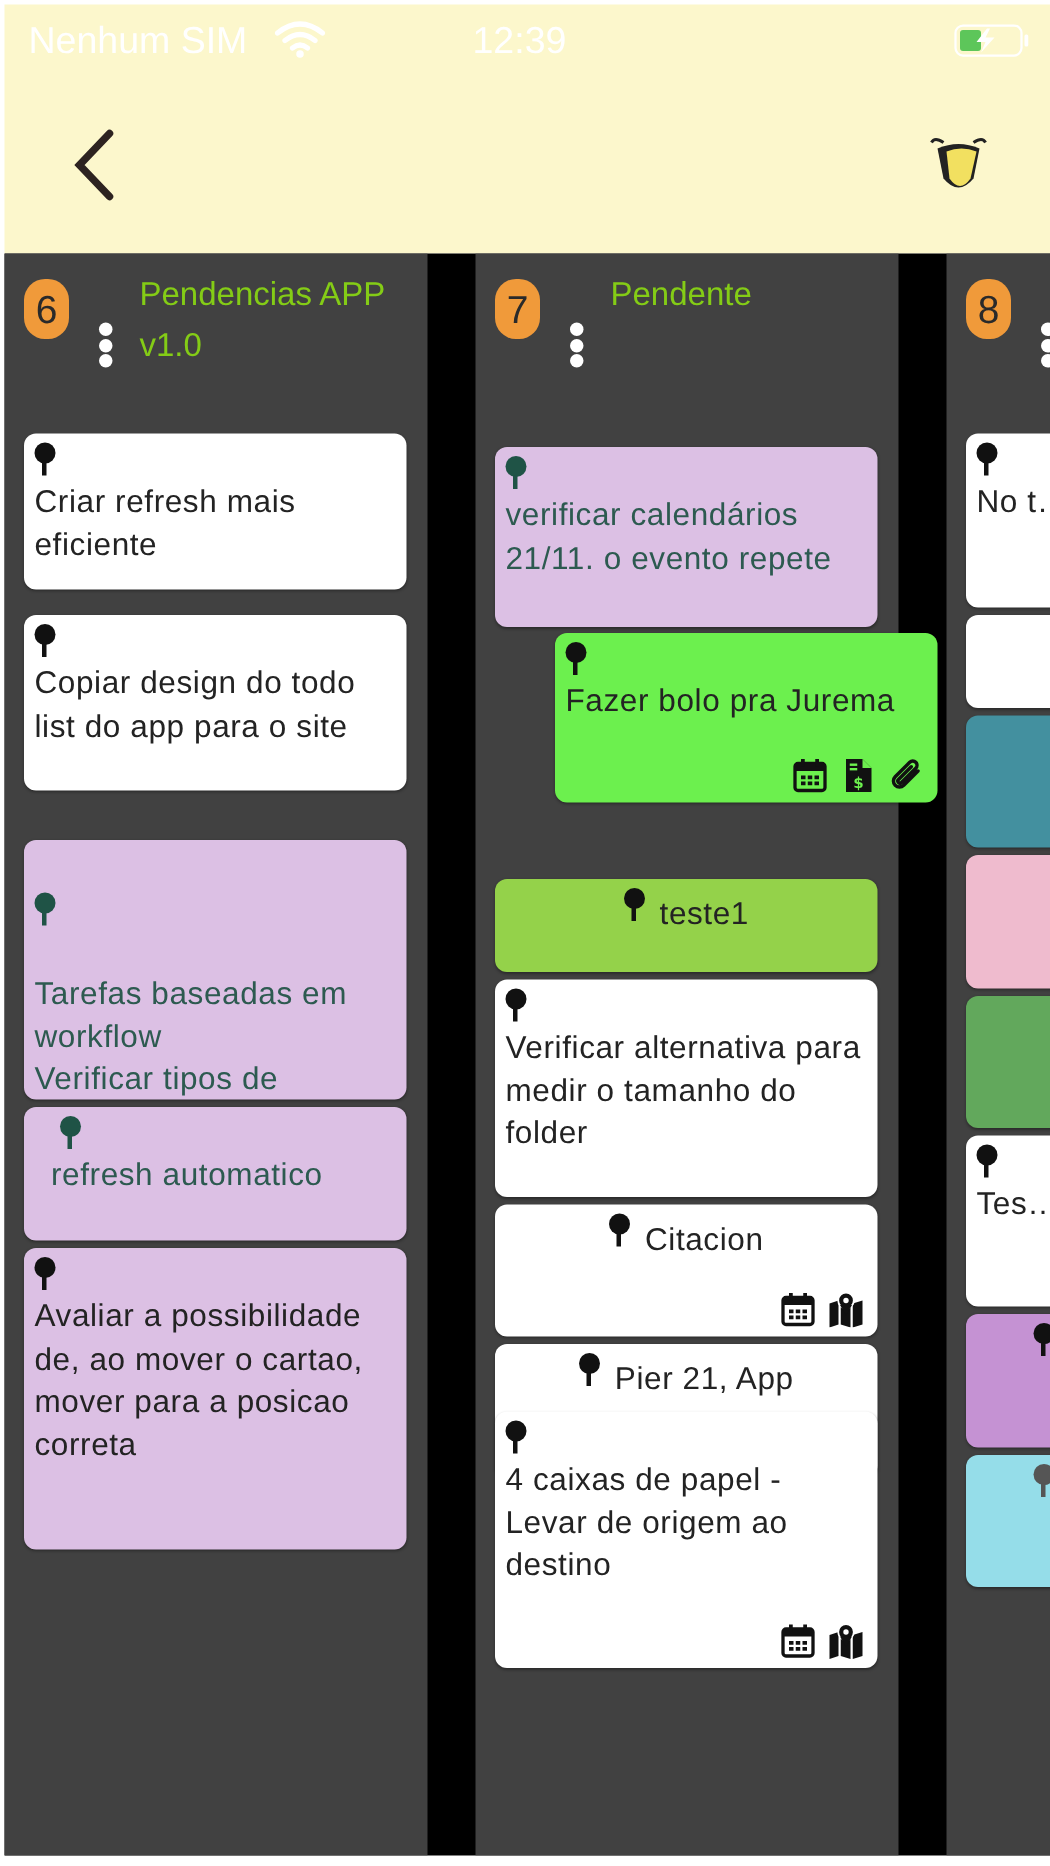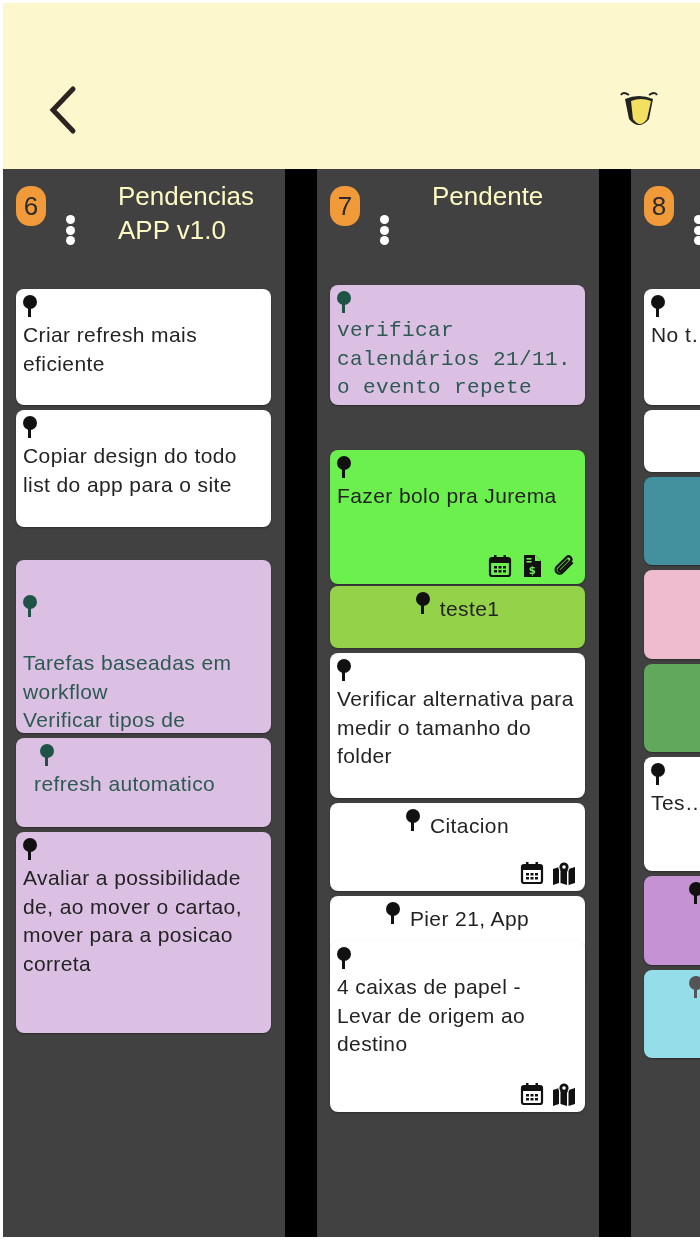"Nenhum SIM" div.status-bar { html: none -> <div> <span>Nenhum SIM</span> <svg> <path></path> <path></path> <path></path> <circle></circle> </svg> <span>12:39</span> <svg> <rect></rect> <rect></rect> <rect></rect> <path></path> </svg> </div> }
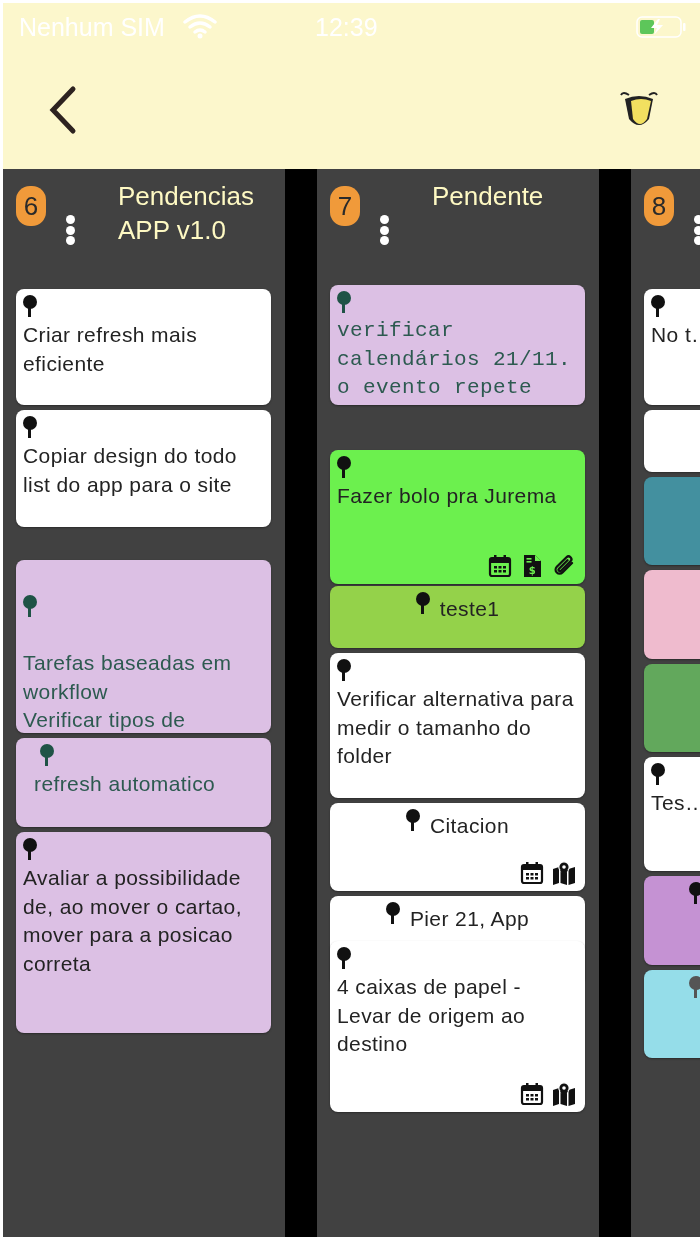"Pendencias APP v1.0" .col-title { color: #fef9c3 -> #84cc16; font-size: 26px -> 22px; margin-left: 25px -> none }
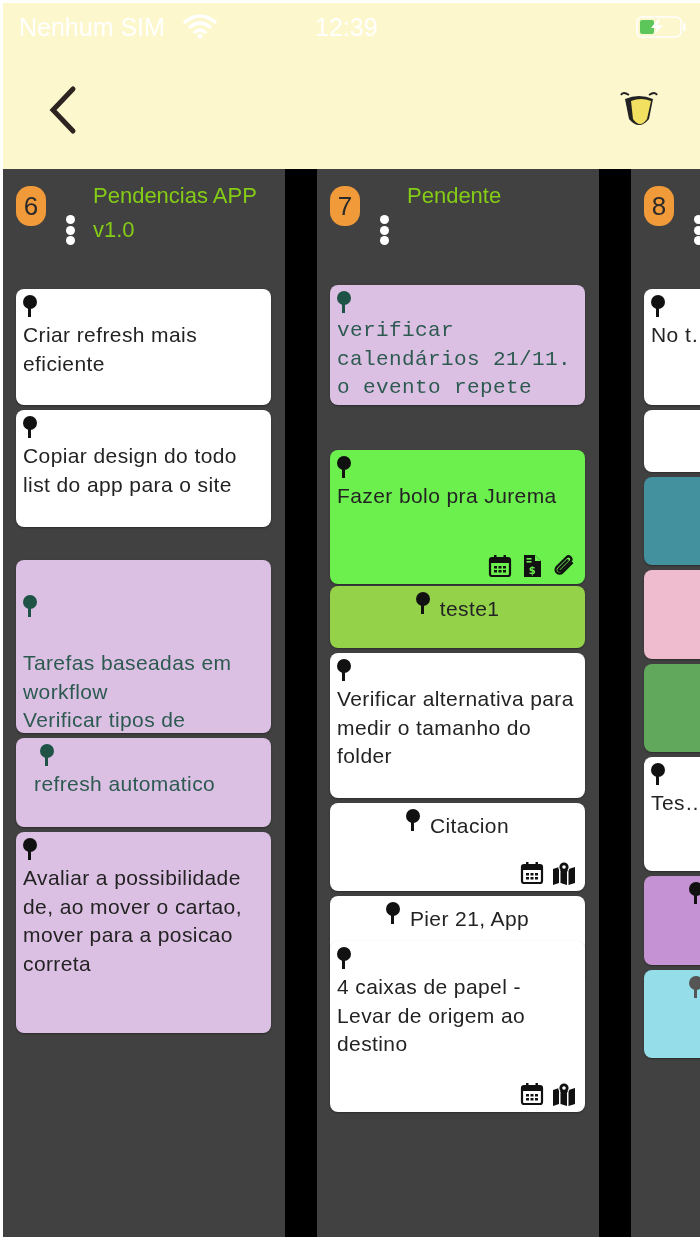"Criar refresh mais eficiente" div.card { height: 116px -> 104px }
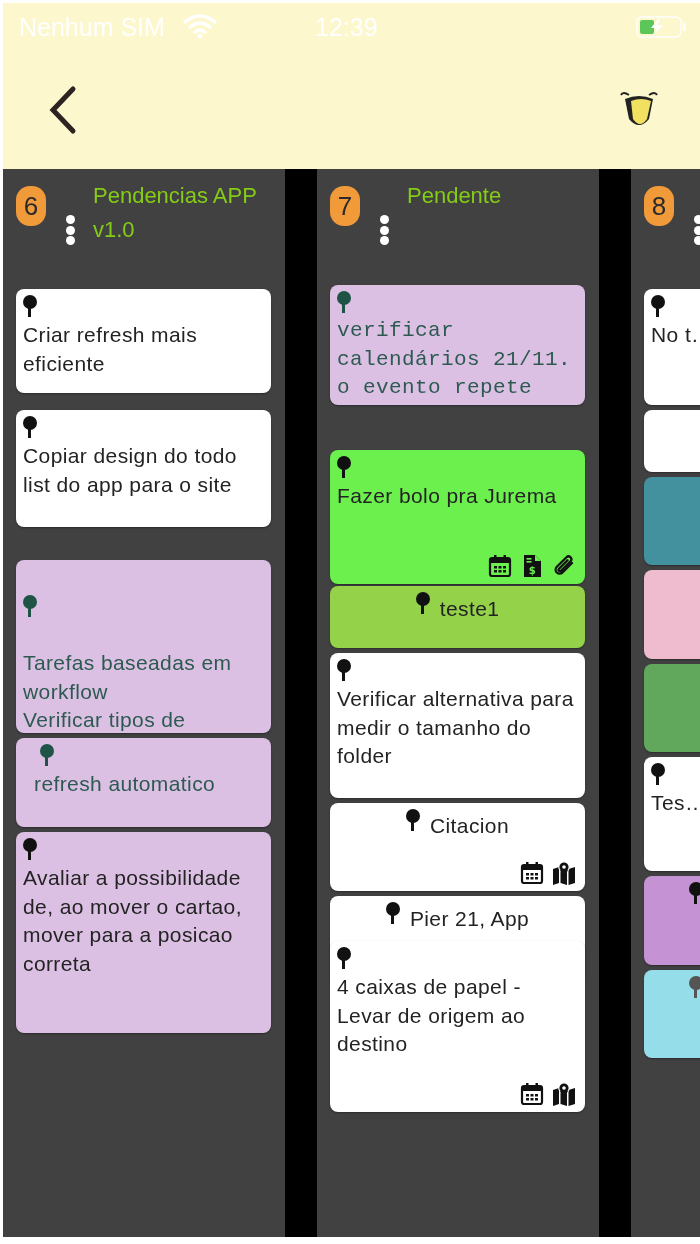"verificar calendários 21/11. o evento" div.card { font-family: Liberation Mono, monospace -> none; top: 116px -> 129px }
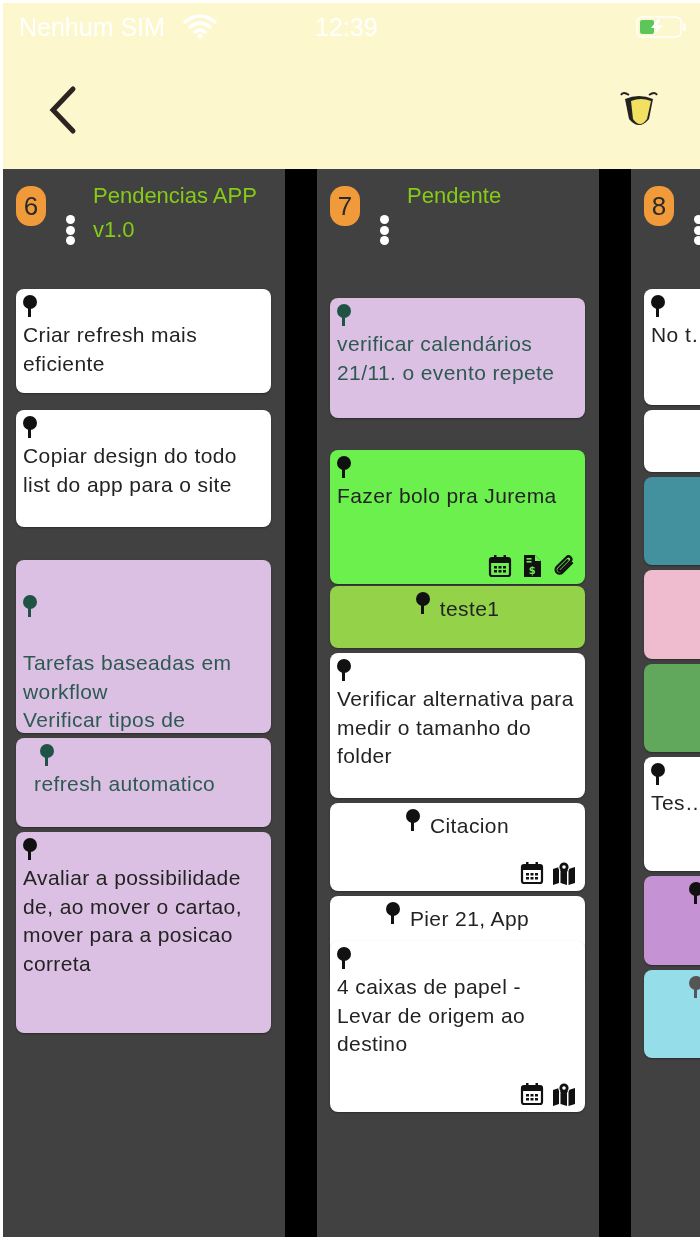"Fazer bolo pra Jurema" div.card { height: 134px -> 113px; margin-left: none -> 40px; top: 281px -> 253px }
